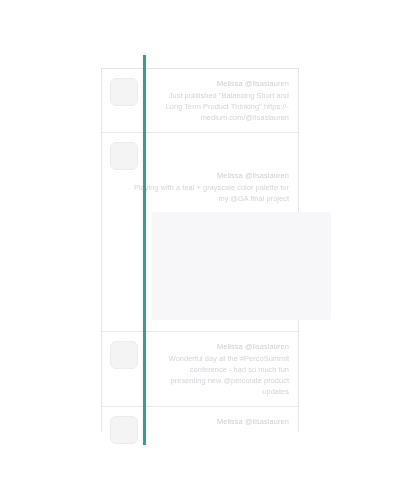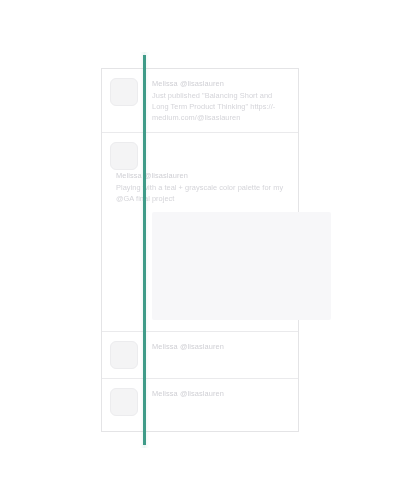"Melissa @lisaslauren" .tweet-body { padding-left: 6px -> 14px; text-align: none -> right }
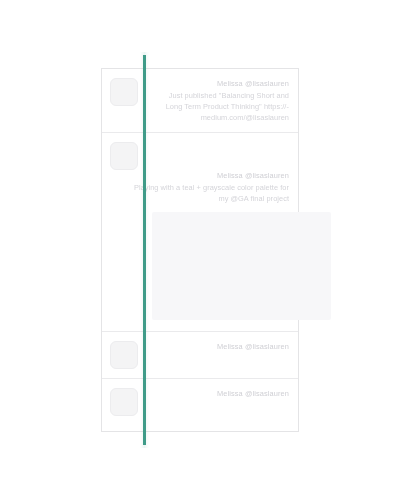"Wonderful day at the #PercoSummit" div.tweet-text { html: none -> <div>Wonderful day at the #PercoSummit conference - had so much fun presenting new @percolate product updates</div> }
